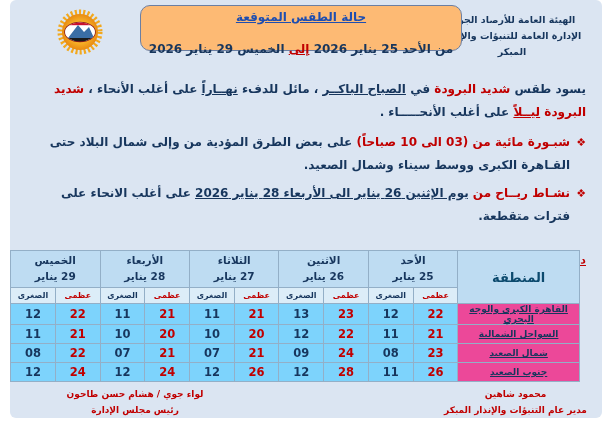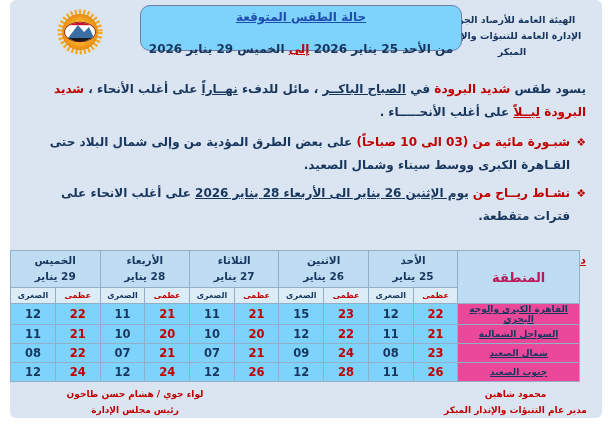"حالة الطقس المتوقعة" .title-box { background: #7dd3fc -> #fdba74 }
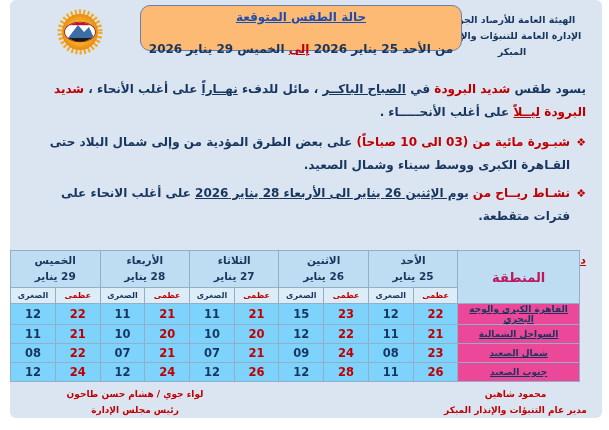"المنطقة" th.region-h { color: #be185d -> #0c4a6e }
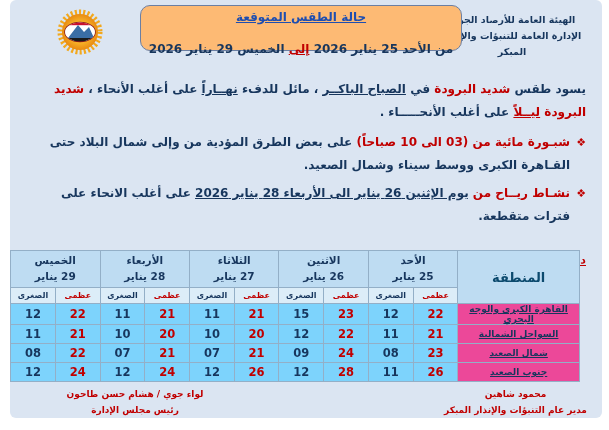"15" td.temp { text: 15 -> 13 }
